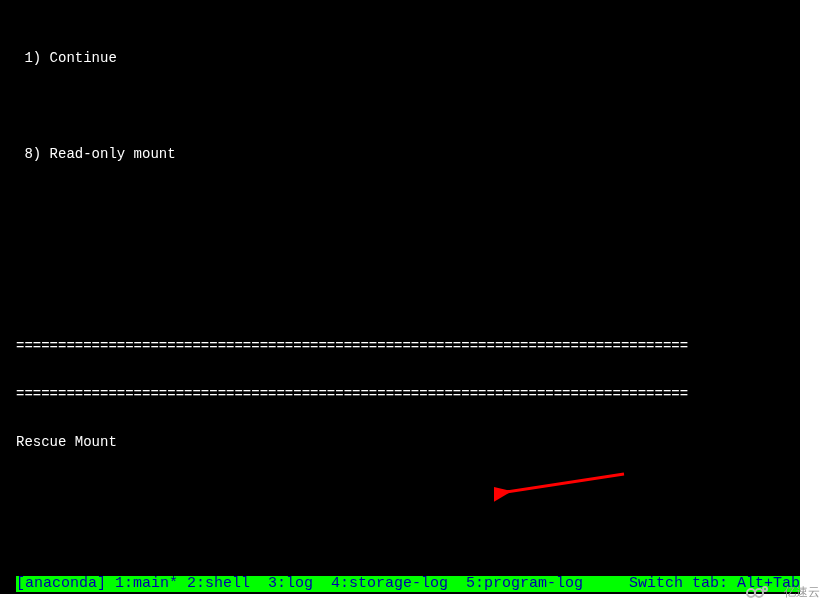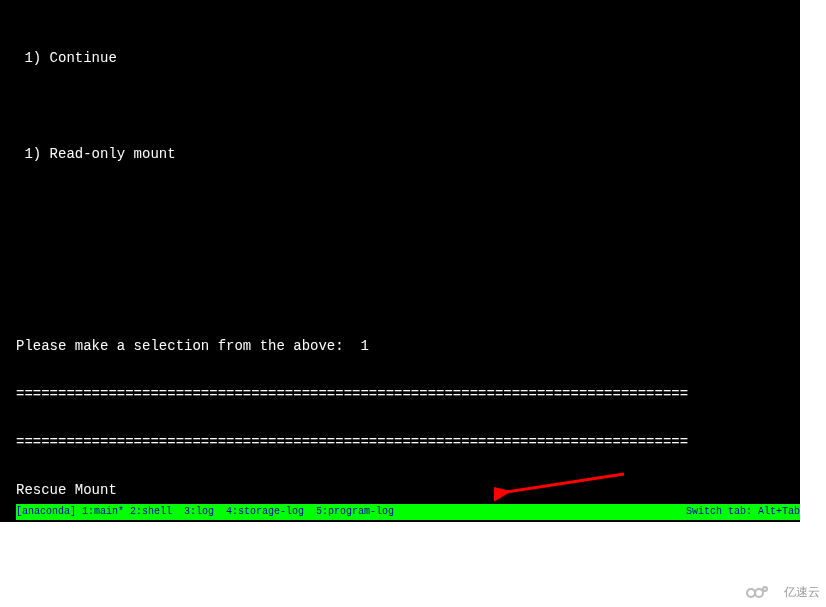"1) Continue" .terminal { height: 522px -> 594px }
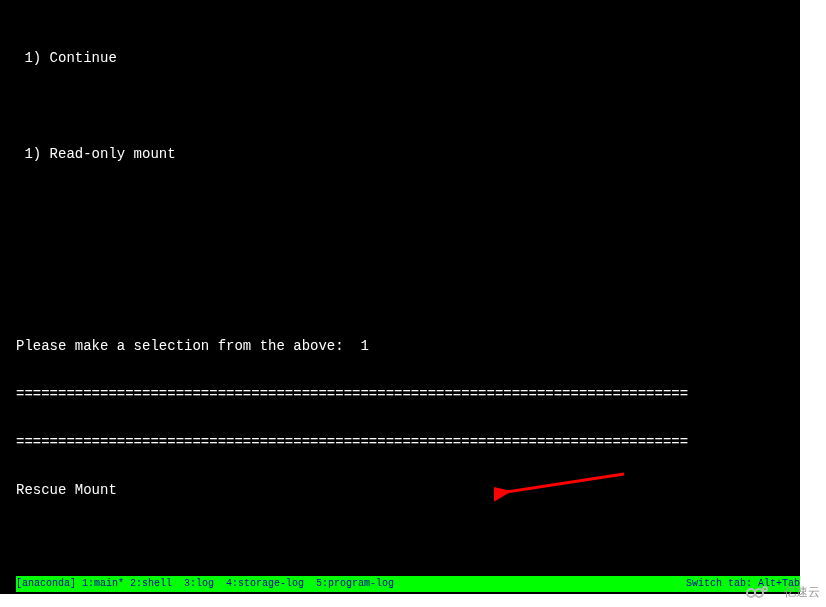"1) Read-only mount" div.line { text: 1 -> 8 }
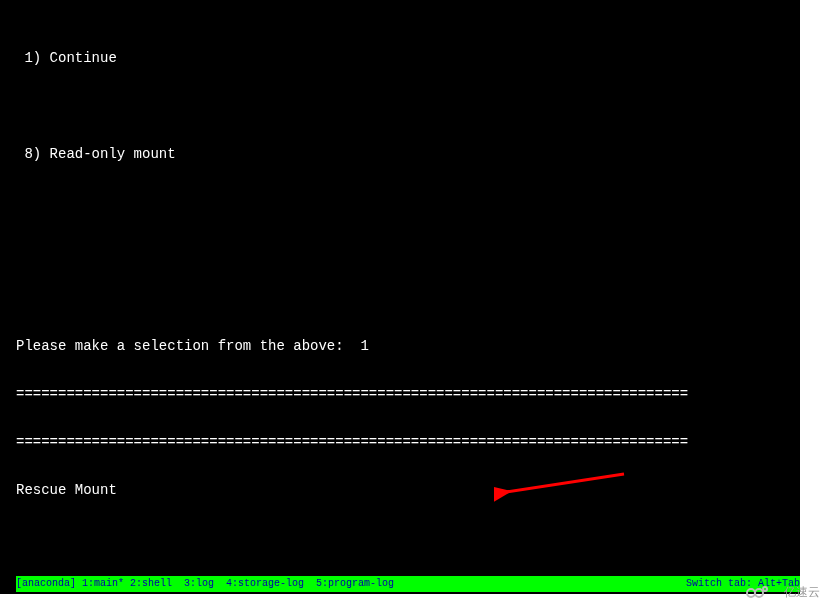"Please make a selection from" div.line { html: <div>Please make a selection from the above: 1</div> -> none }
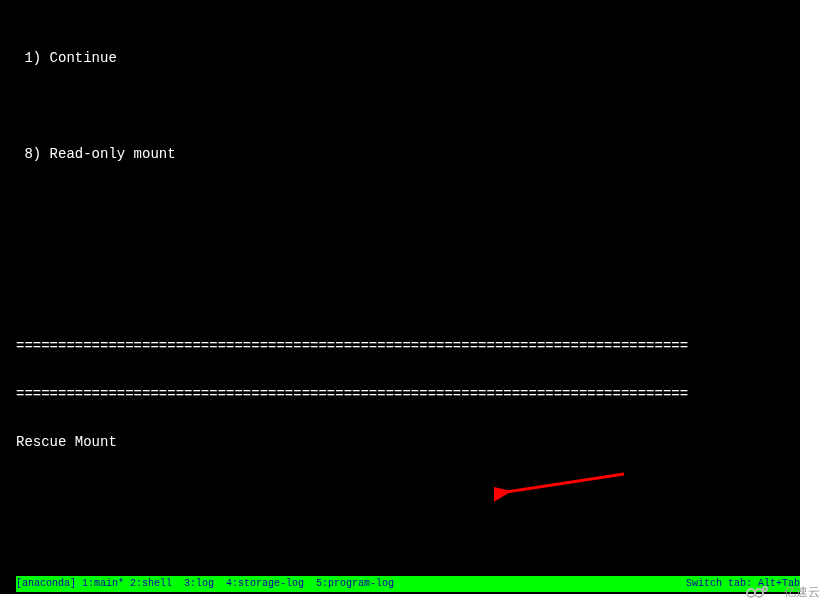"[anaconda] 1:main* 2:shell 3:log" .statusbar { font-size: 10px -> 15px }
